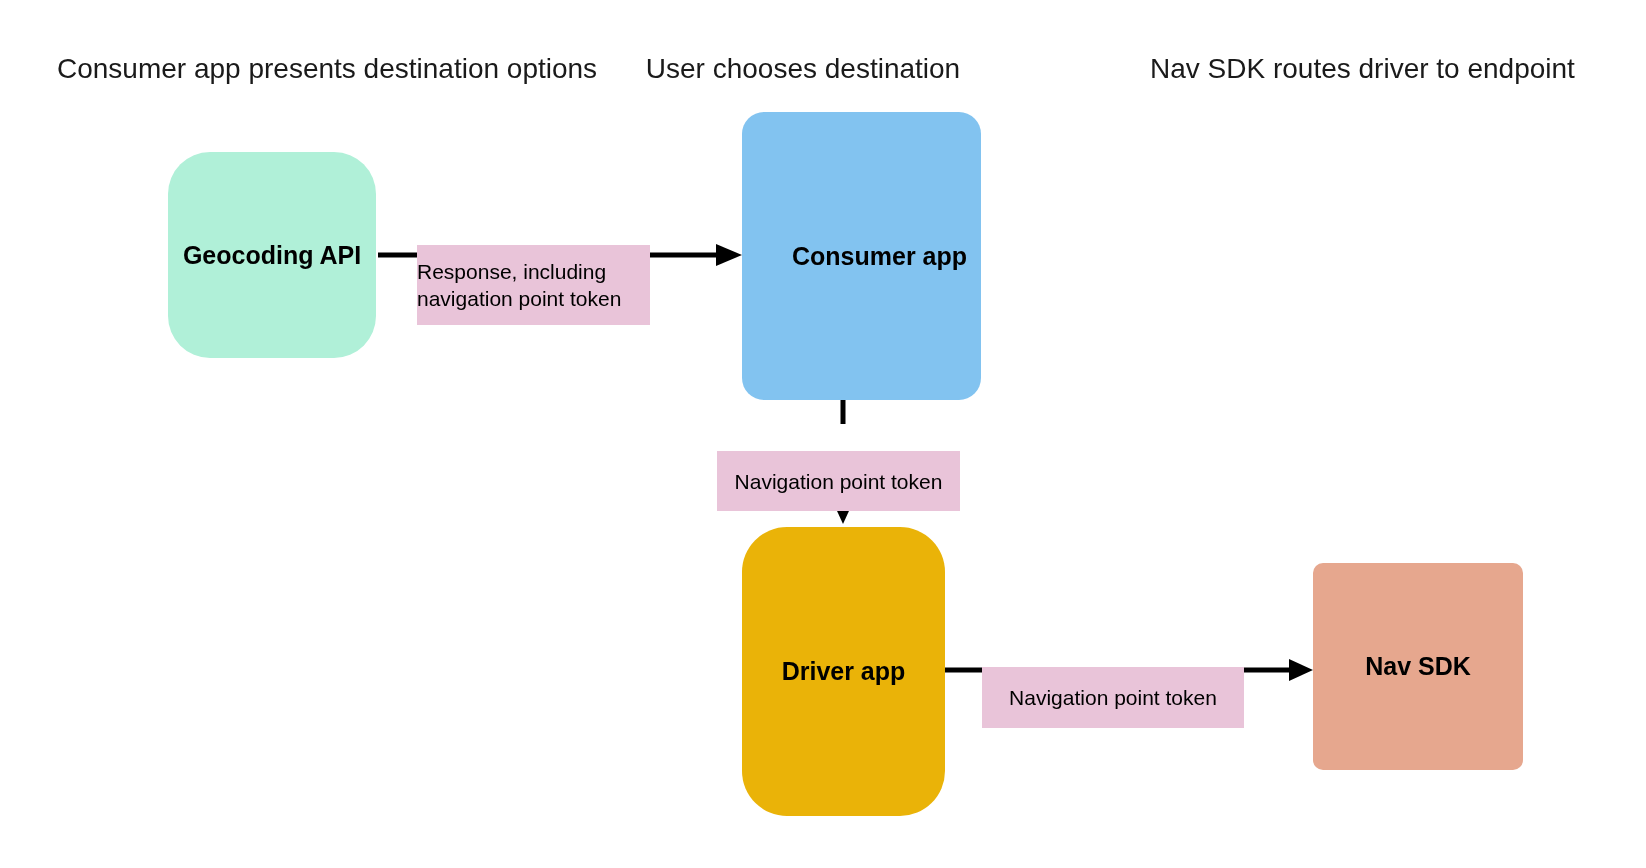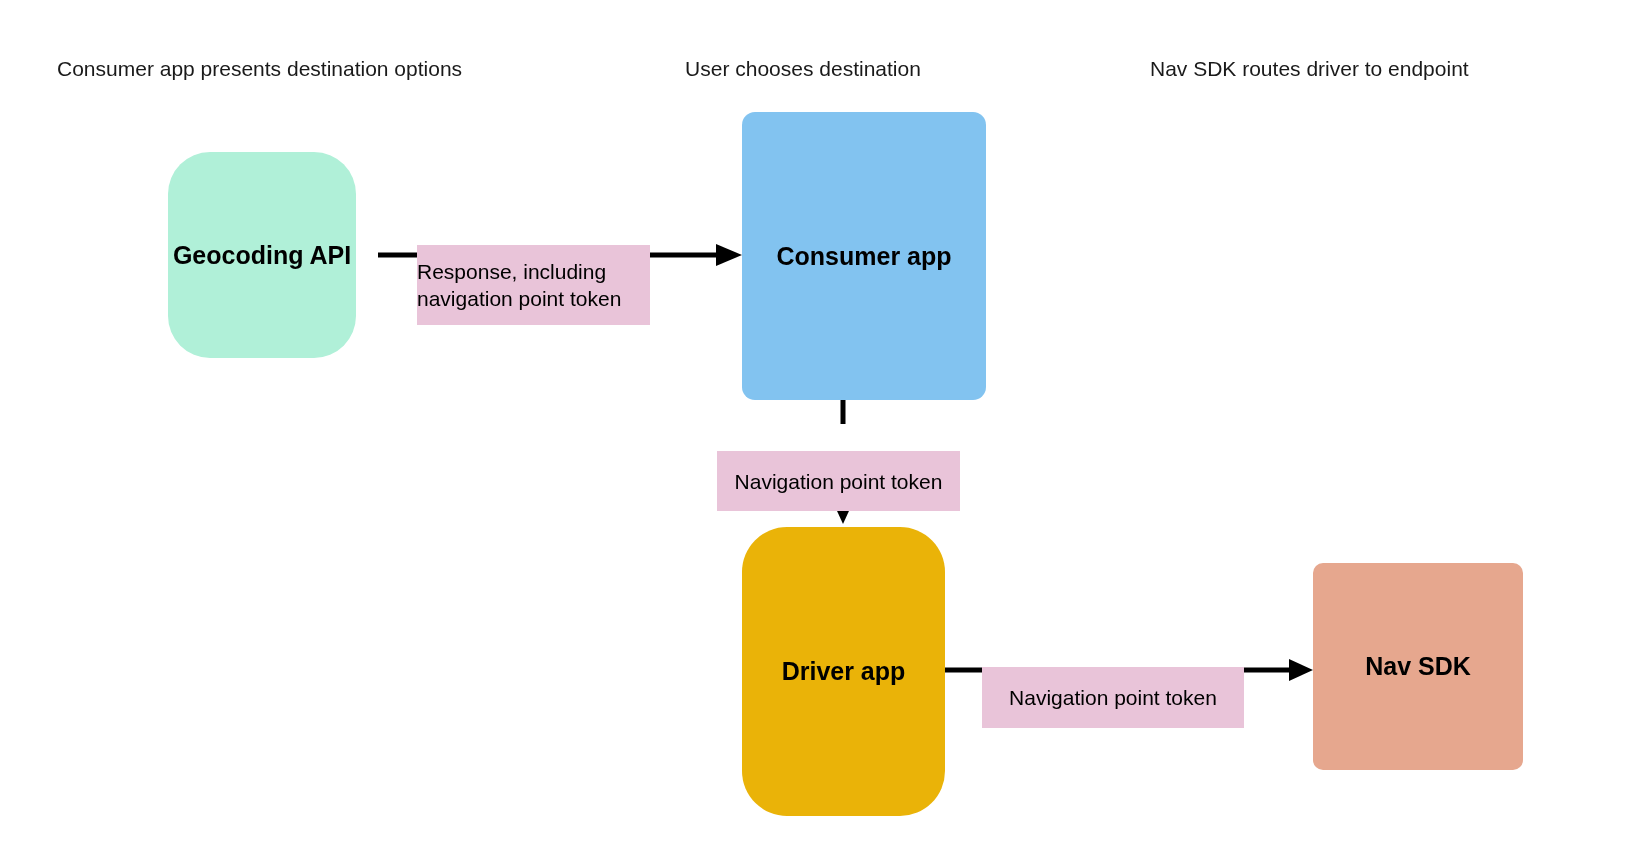"Consumer app presents destination" .col-header { font-size: 21px -> 28px }
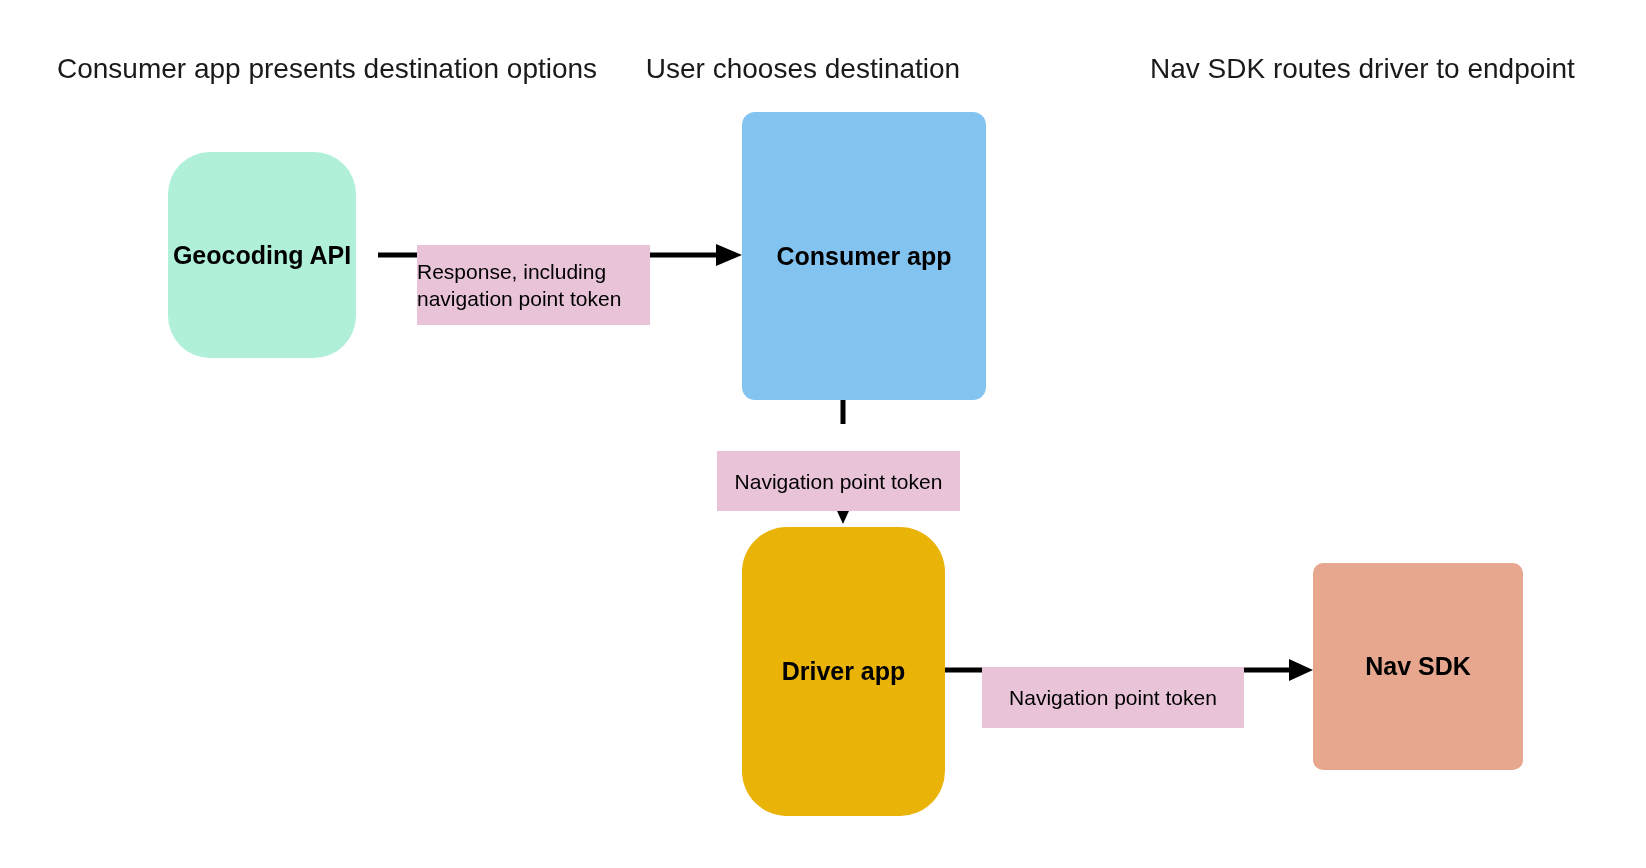"Geocoding API" .node.geocoding { width: 188px -> 208px }
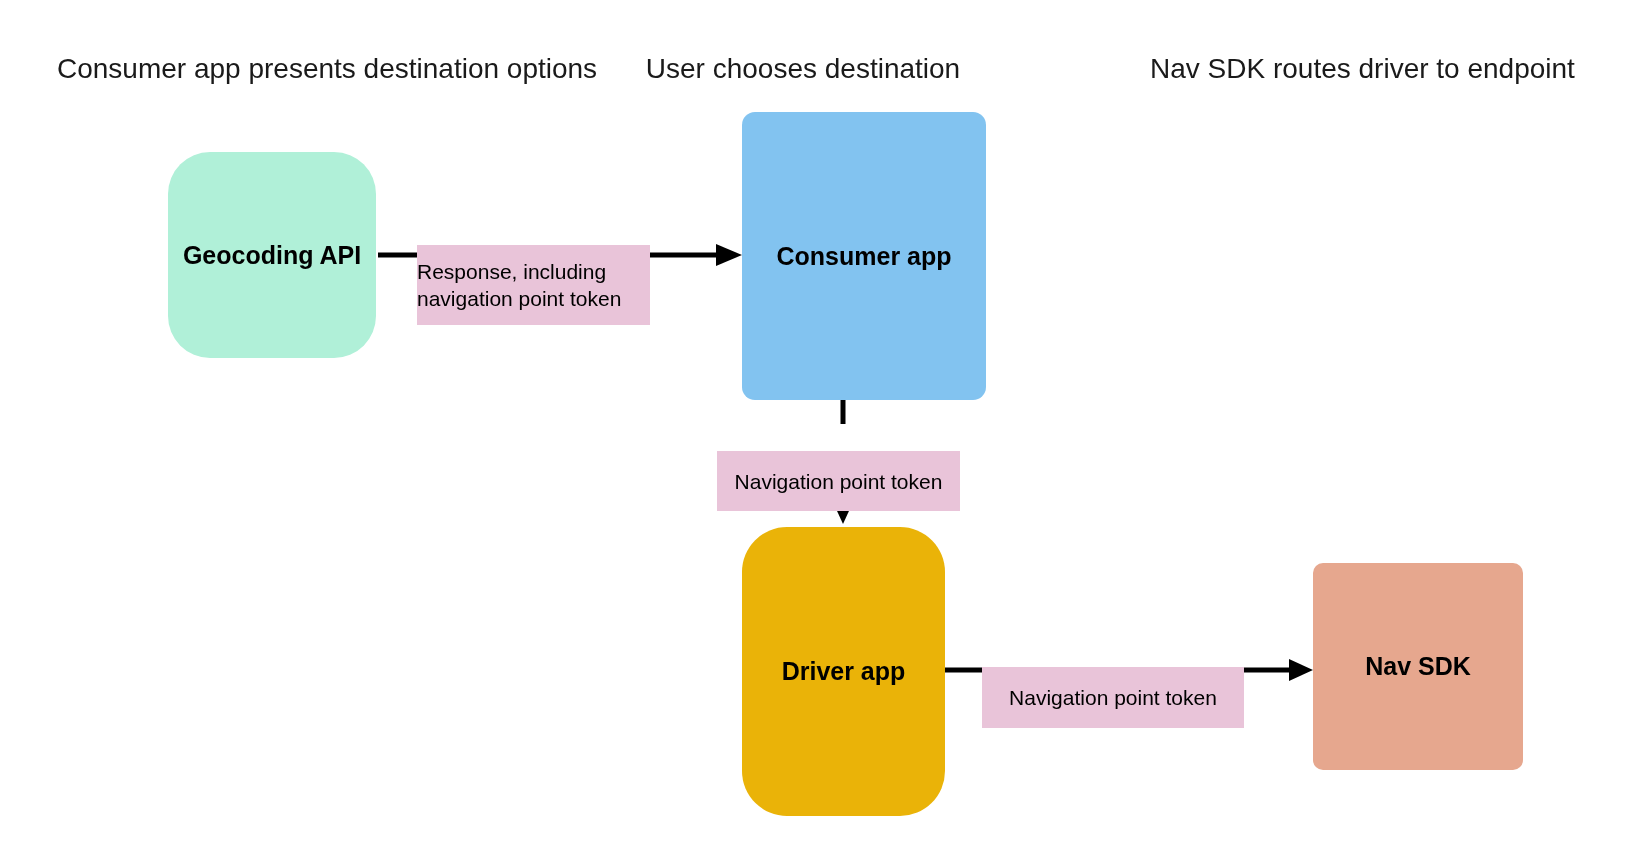"Consumer app" .node.consumer { border-radius: 13px -> 22px; padding-left: none -> 36px; width: 244px -> 203px }
